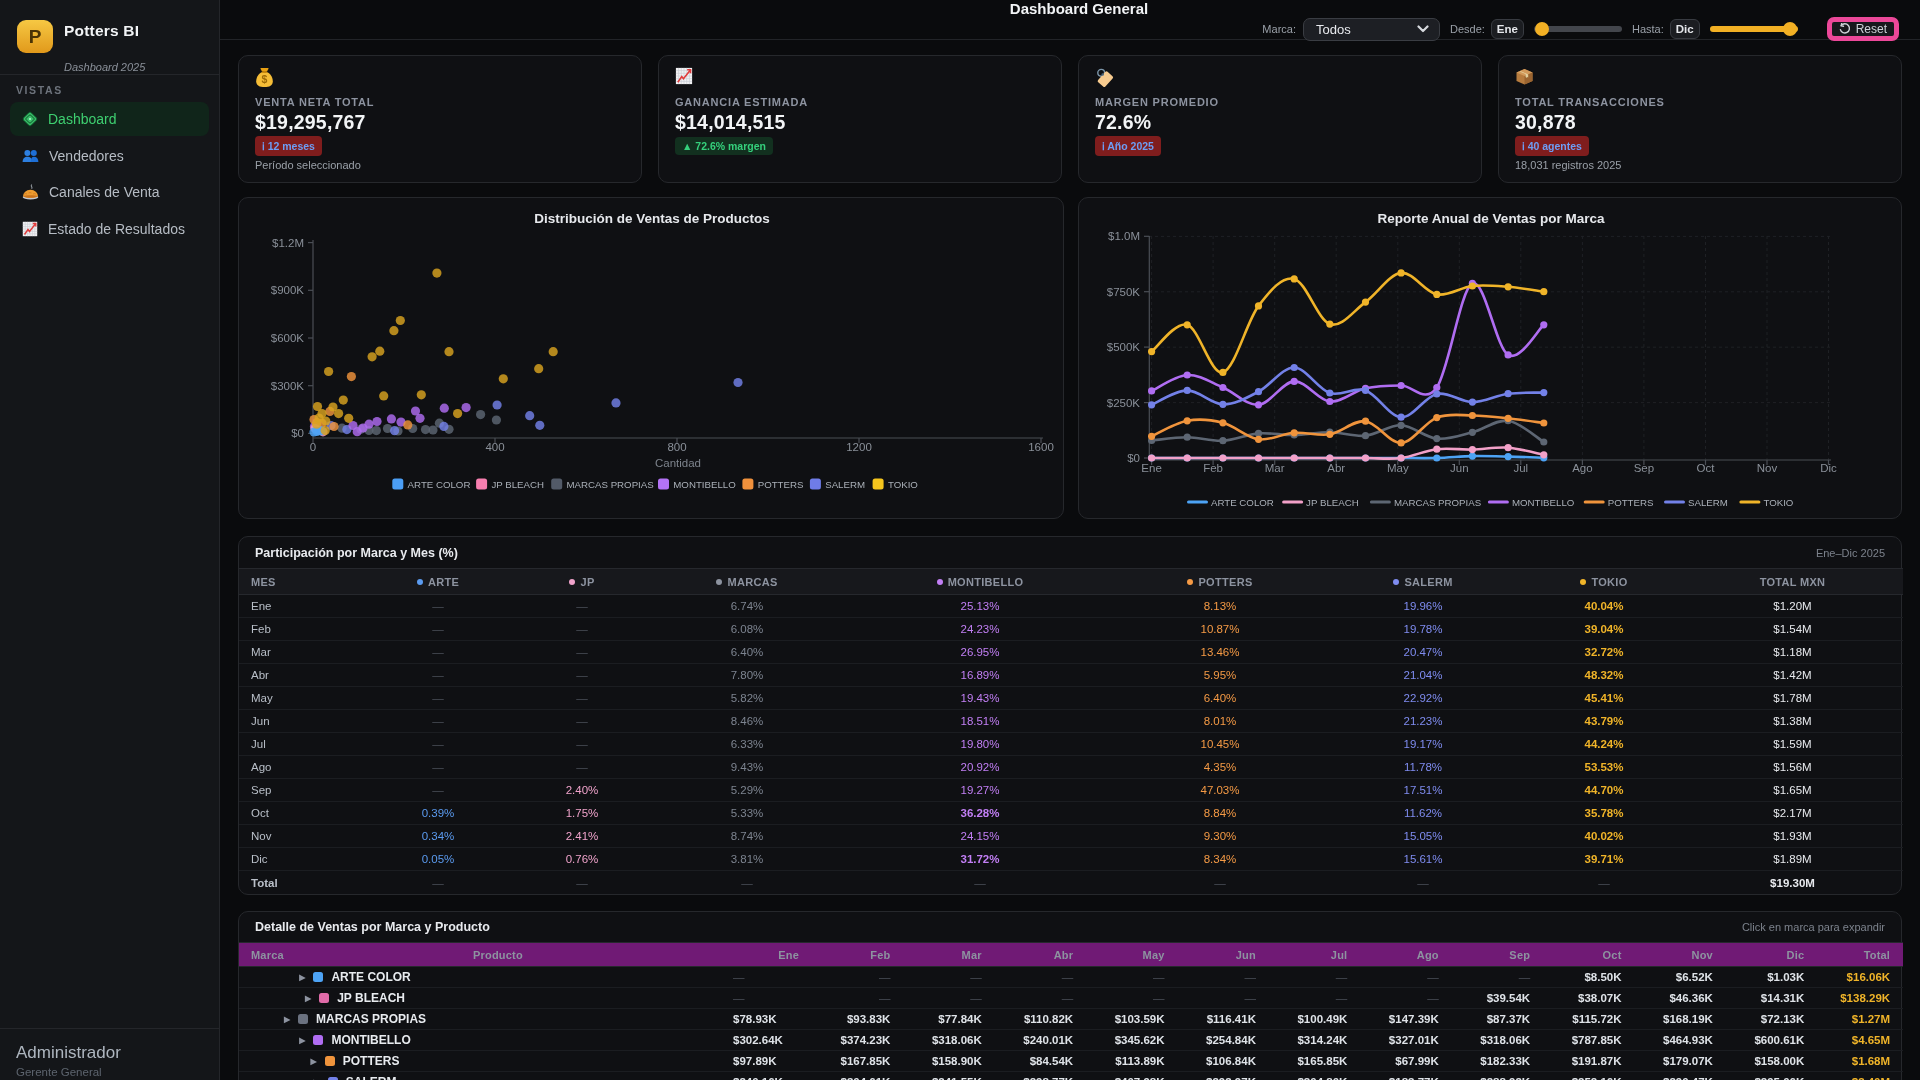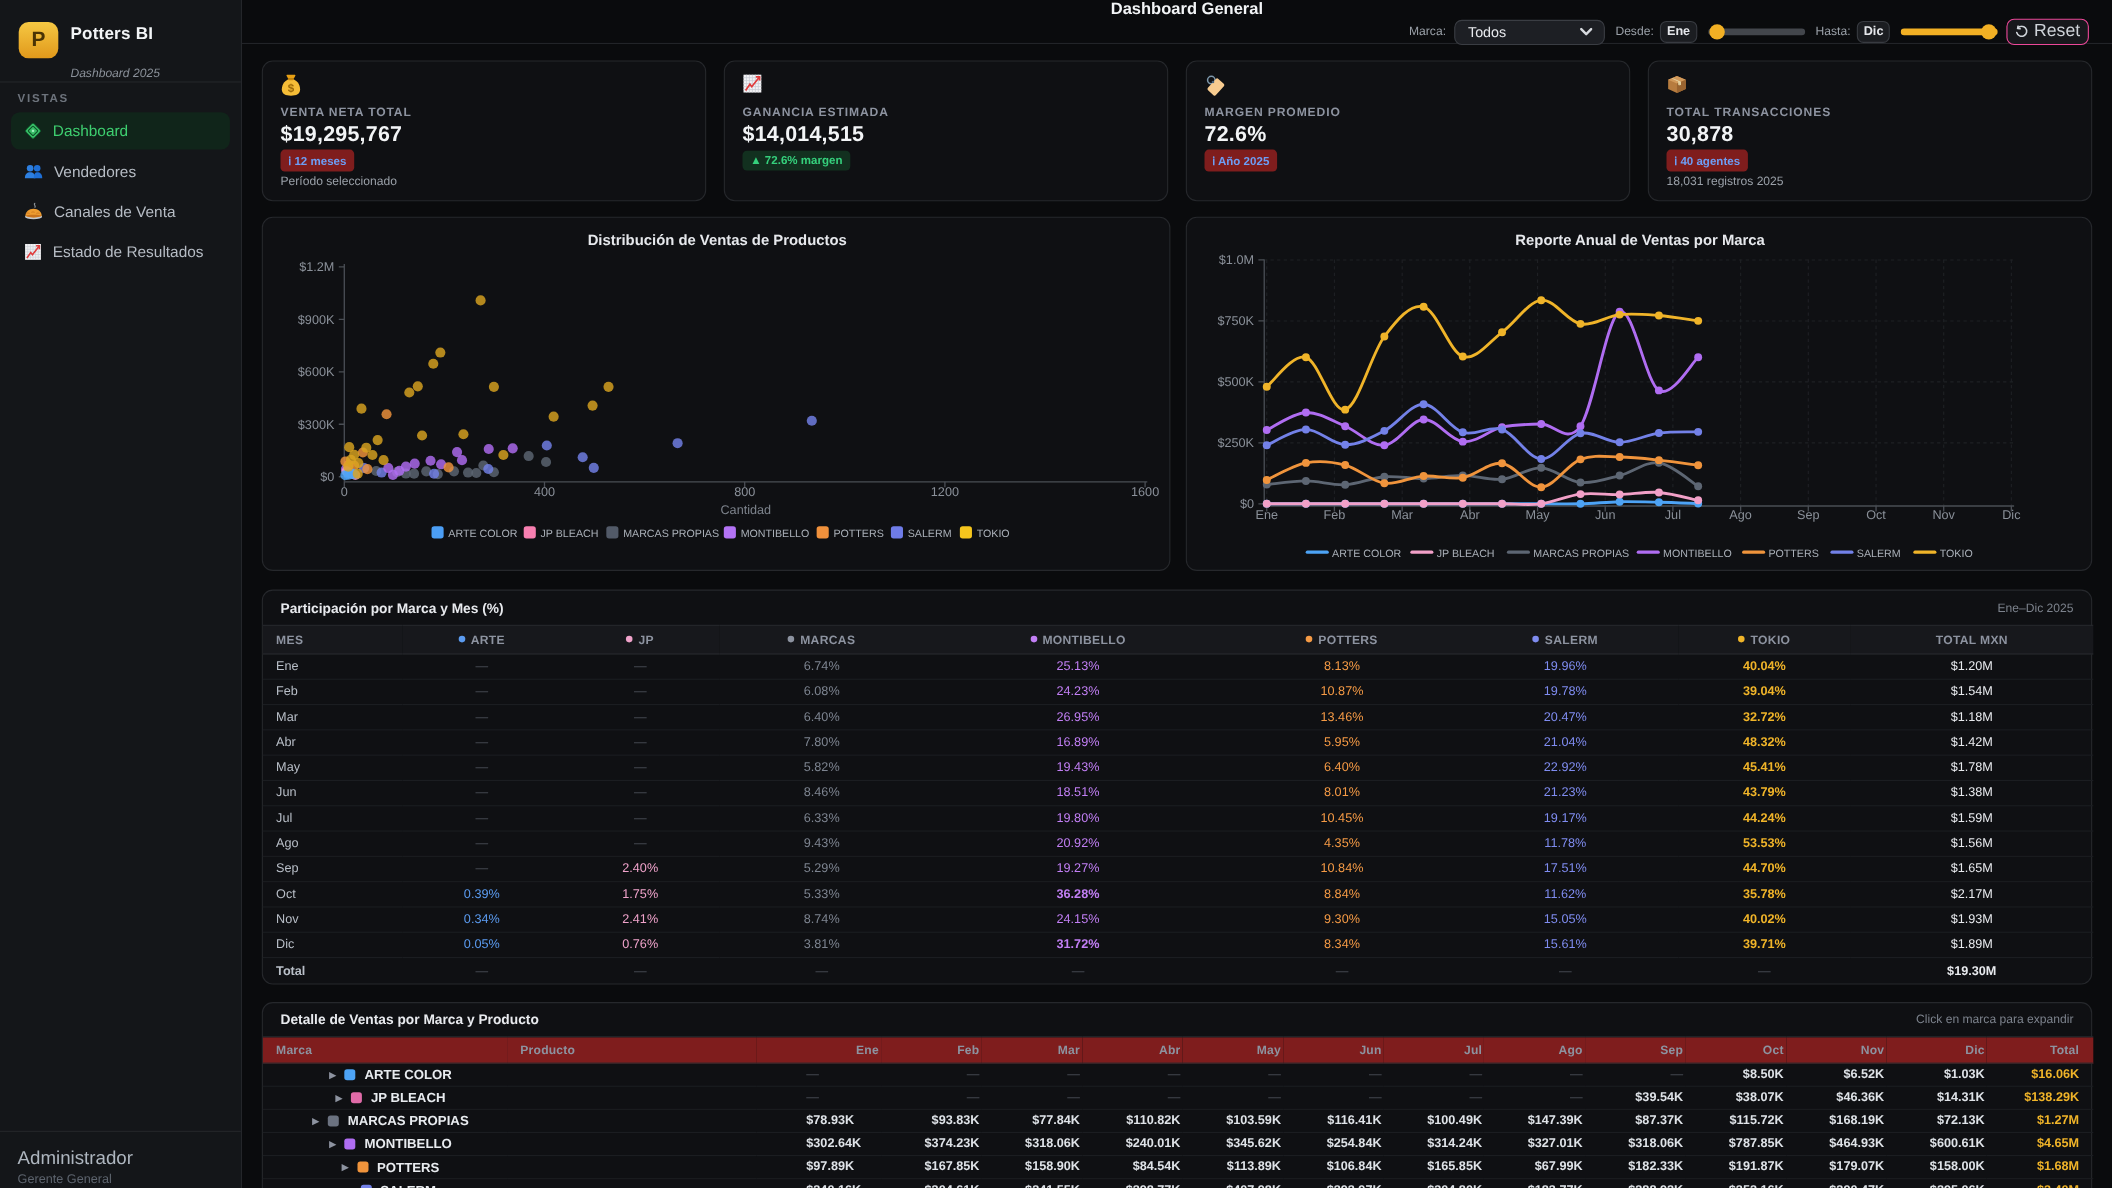"Reset" .tb-reset { border: 1px solid #ec4899 -> 5px solid #ec4899; font-size: 16px -> 12px; margin-left: 8px -> 29px }
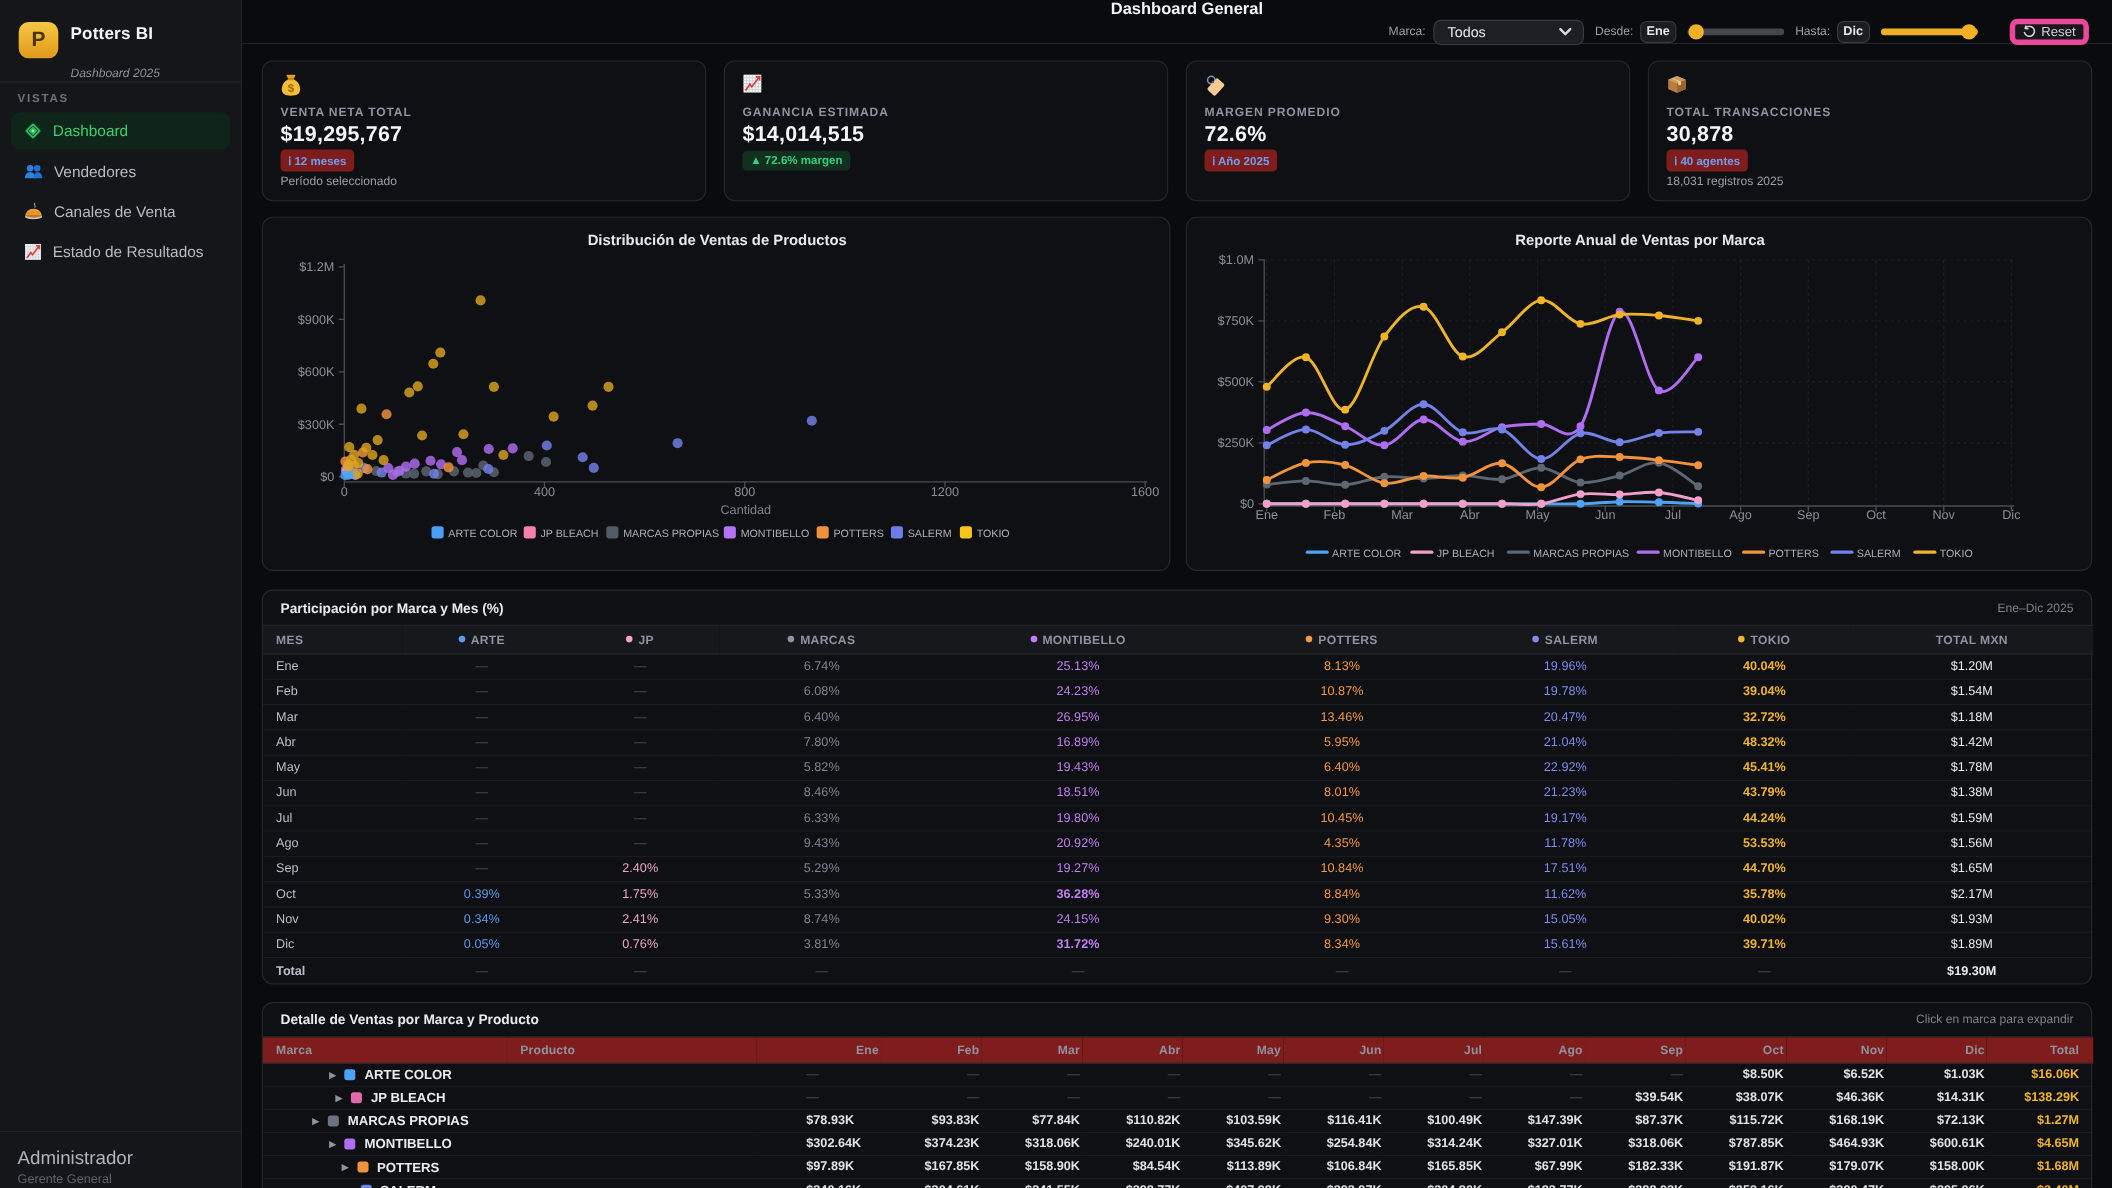"10.84%" td.potters { text: 10.84% -> 47.03% }
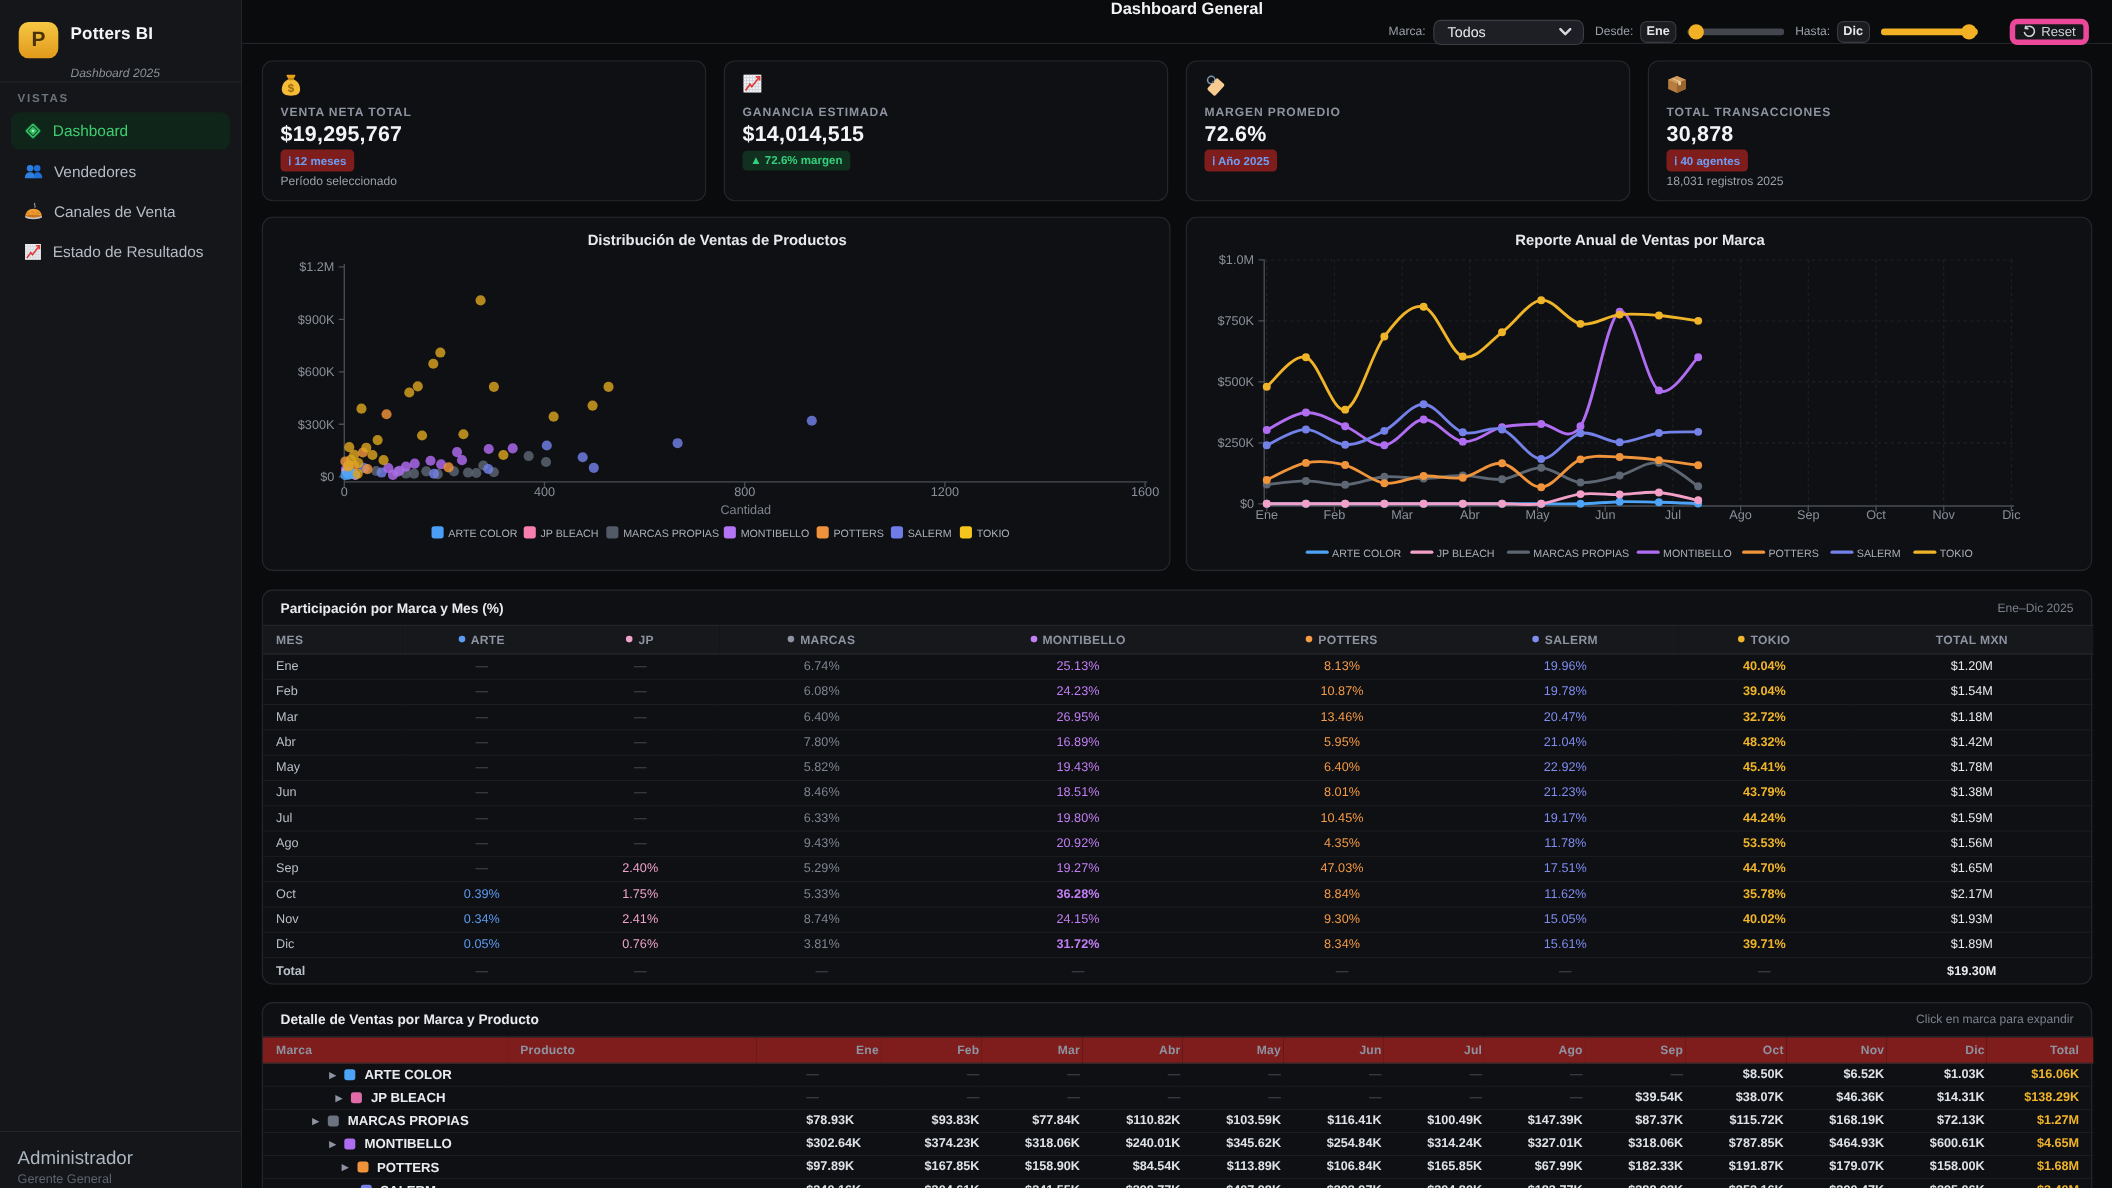"Marca" table.dt th { background: #7f1d1d -> #701a75 }
